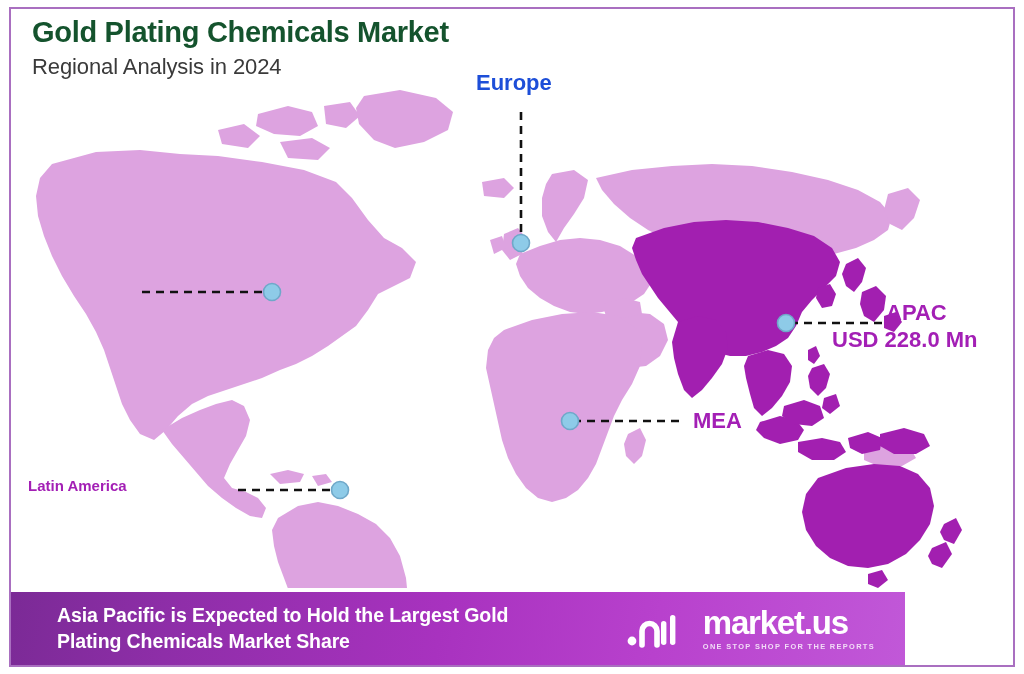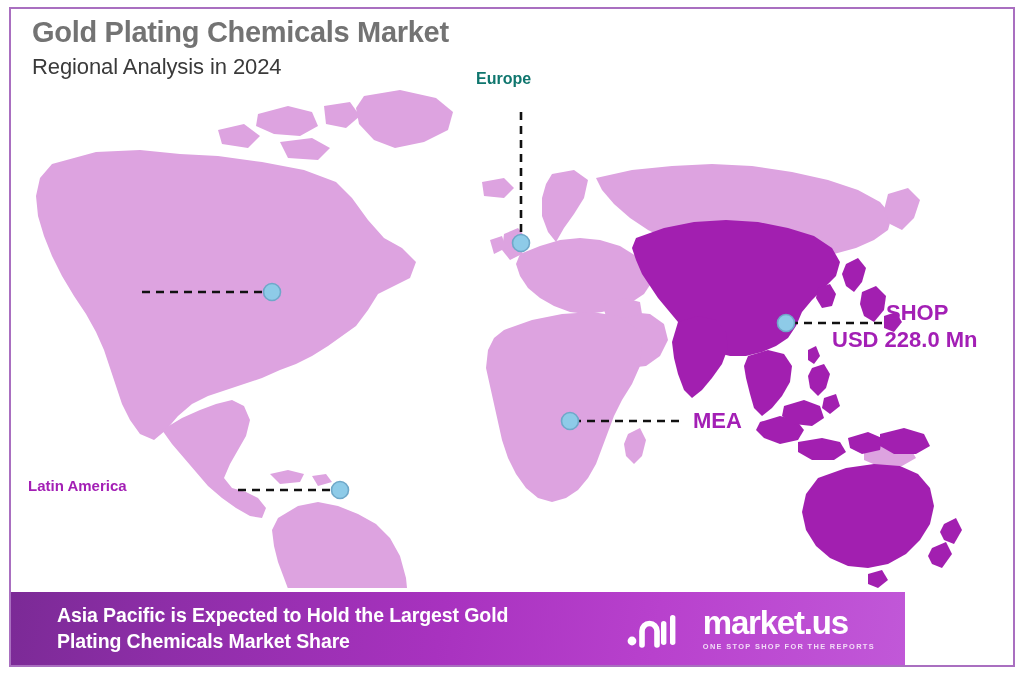"Gold Plating Chemicals Market" .title { color: #737373 -> #14532d }
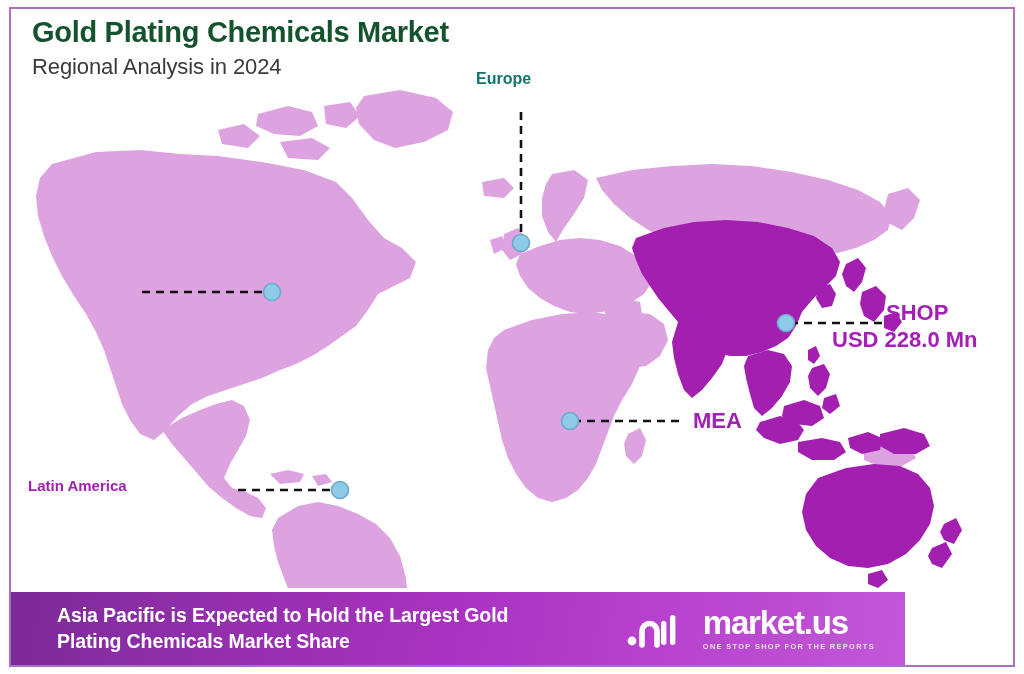"Europe" .lbl-europe { color: #0f766e -> #1d4ed8; font-size: 16px -> 22px }
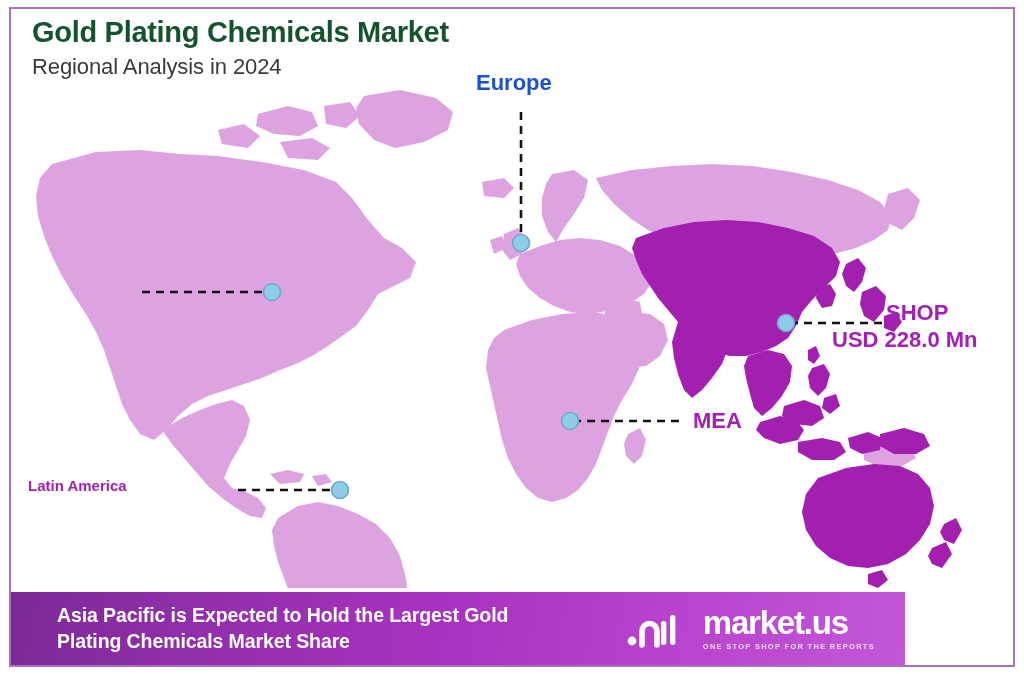"SHOP" span.apac-name { text: SHOP -> APAC }
